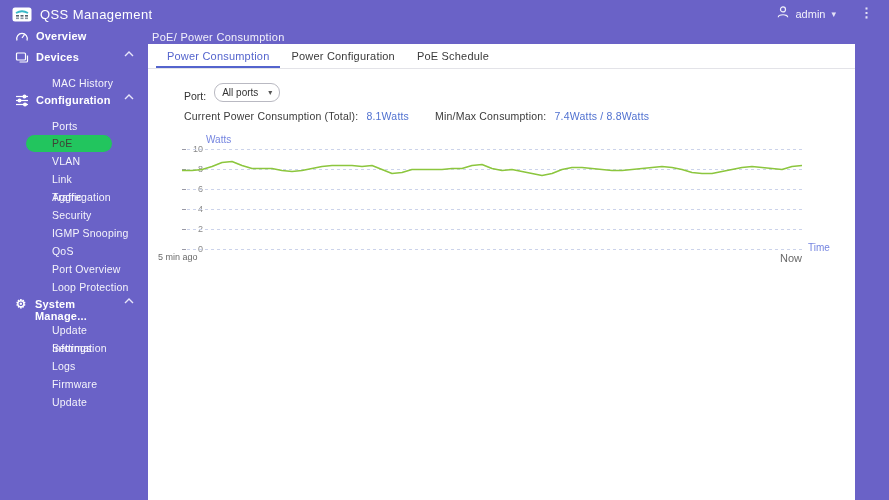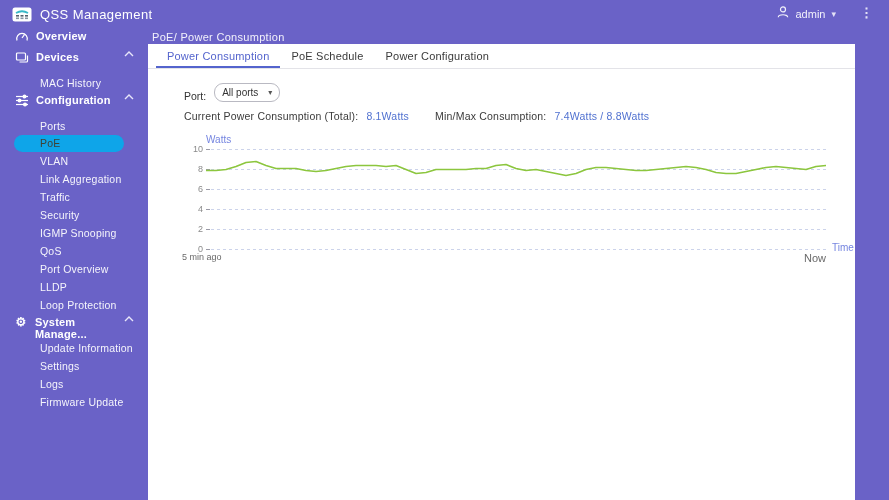"PoE Schedule" div.tab { order: before "Power Configuration" -> after "Power Configuration" }
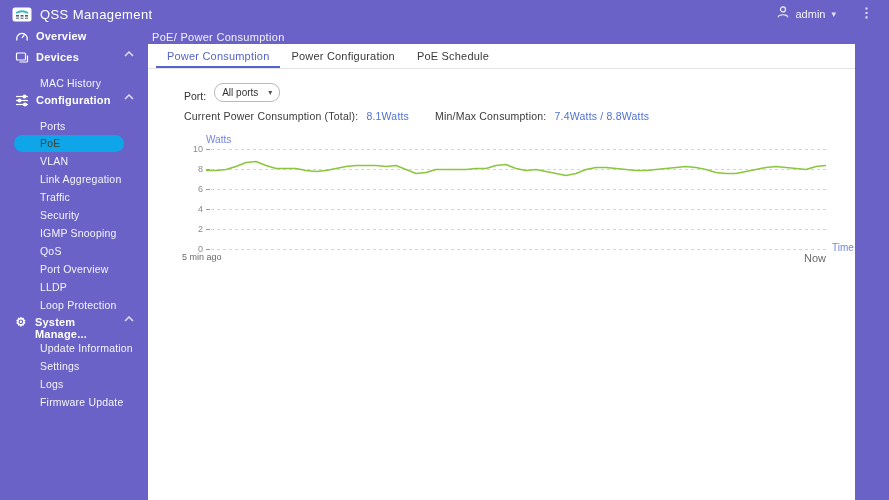"MAC History" .children { padding: 2px 4px -> 2px 16px }
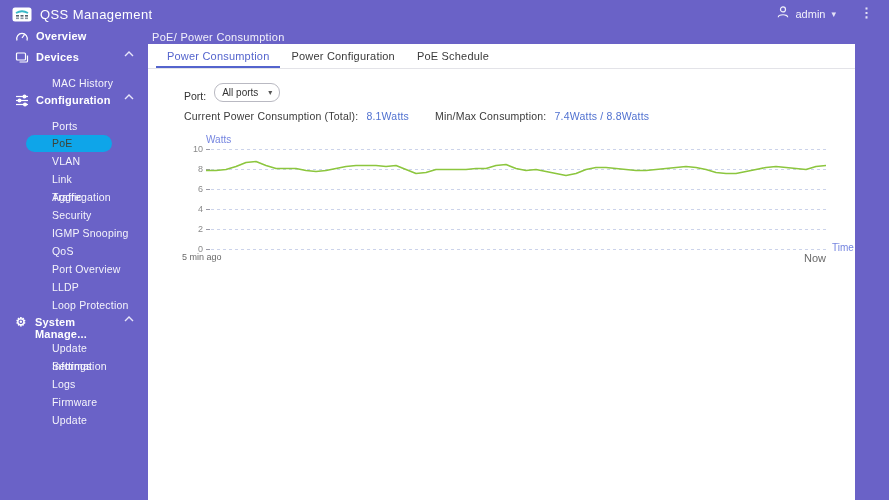"PoE" .side-child.selected { background: #0ea5e9 -> #22c55e }
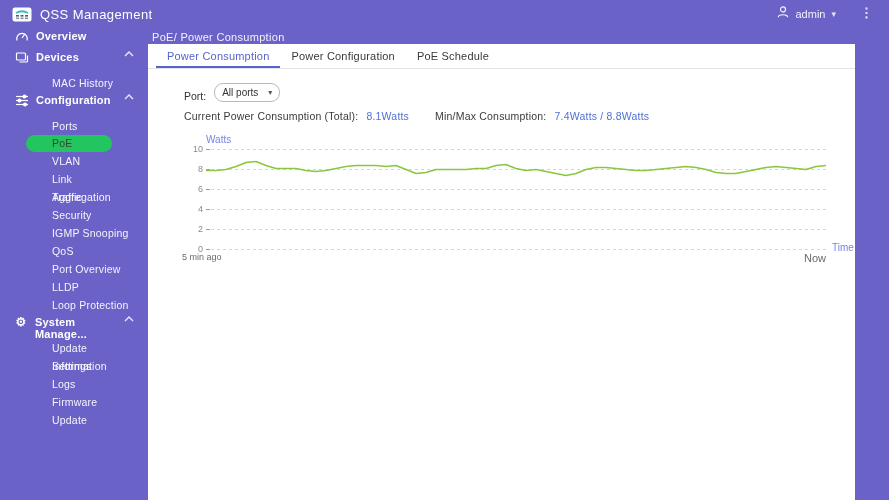"10" .plot-row { flex-direction: none -> column }
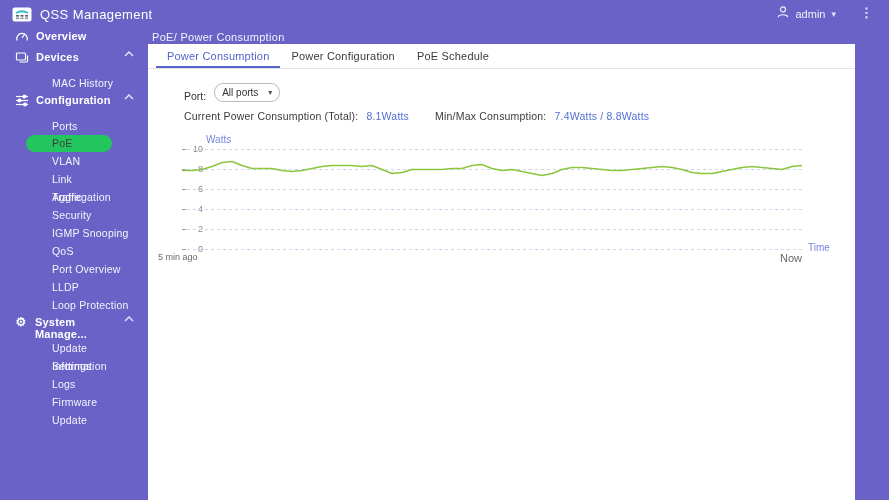"LLDP" div.side-child { html: <div>LLDP</div> -> none }
